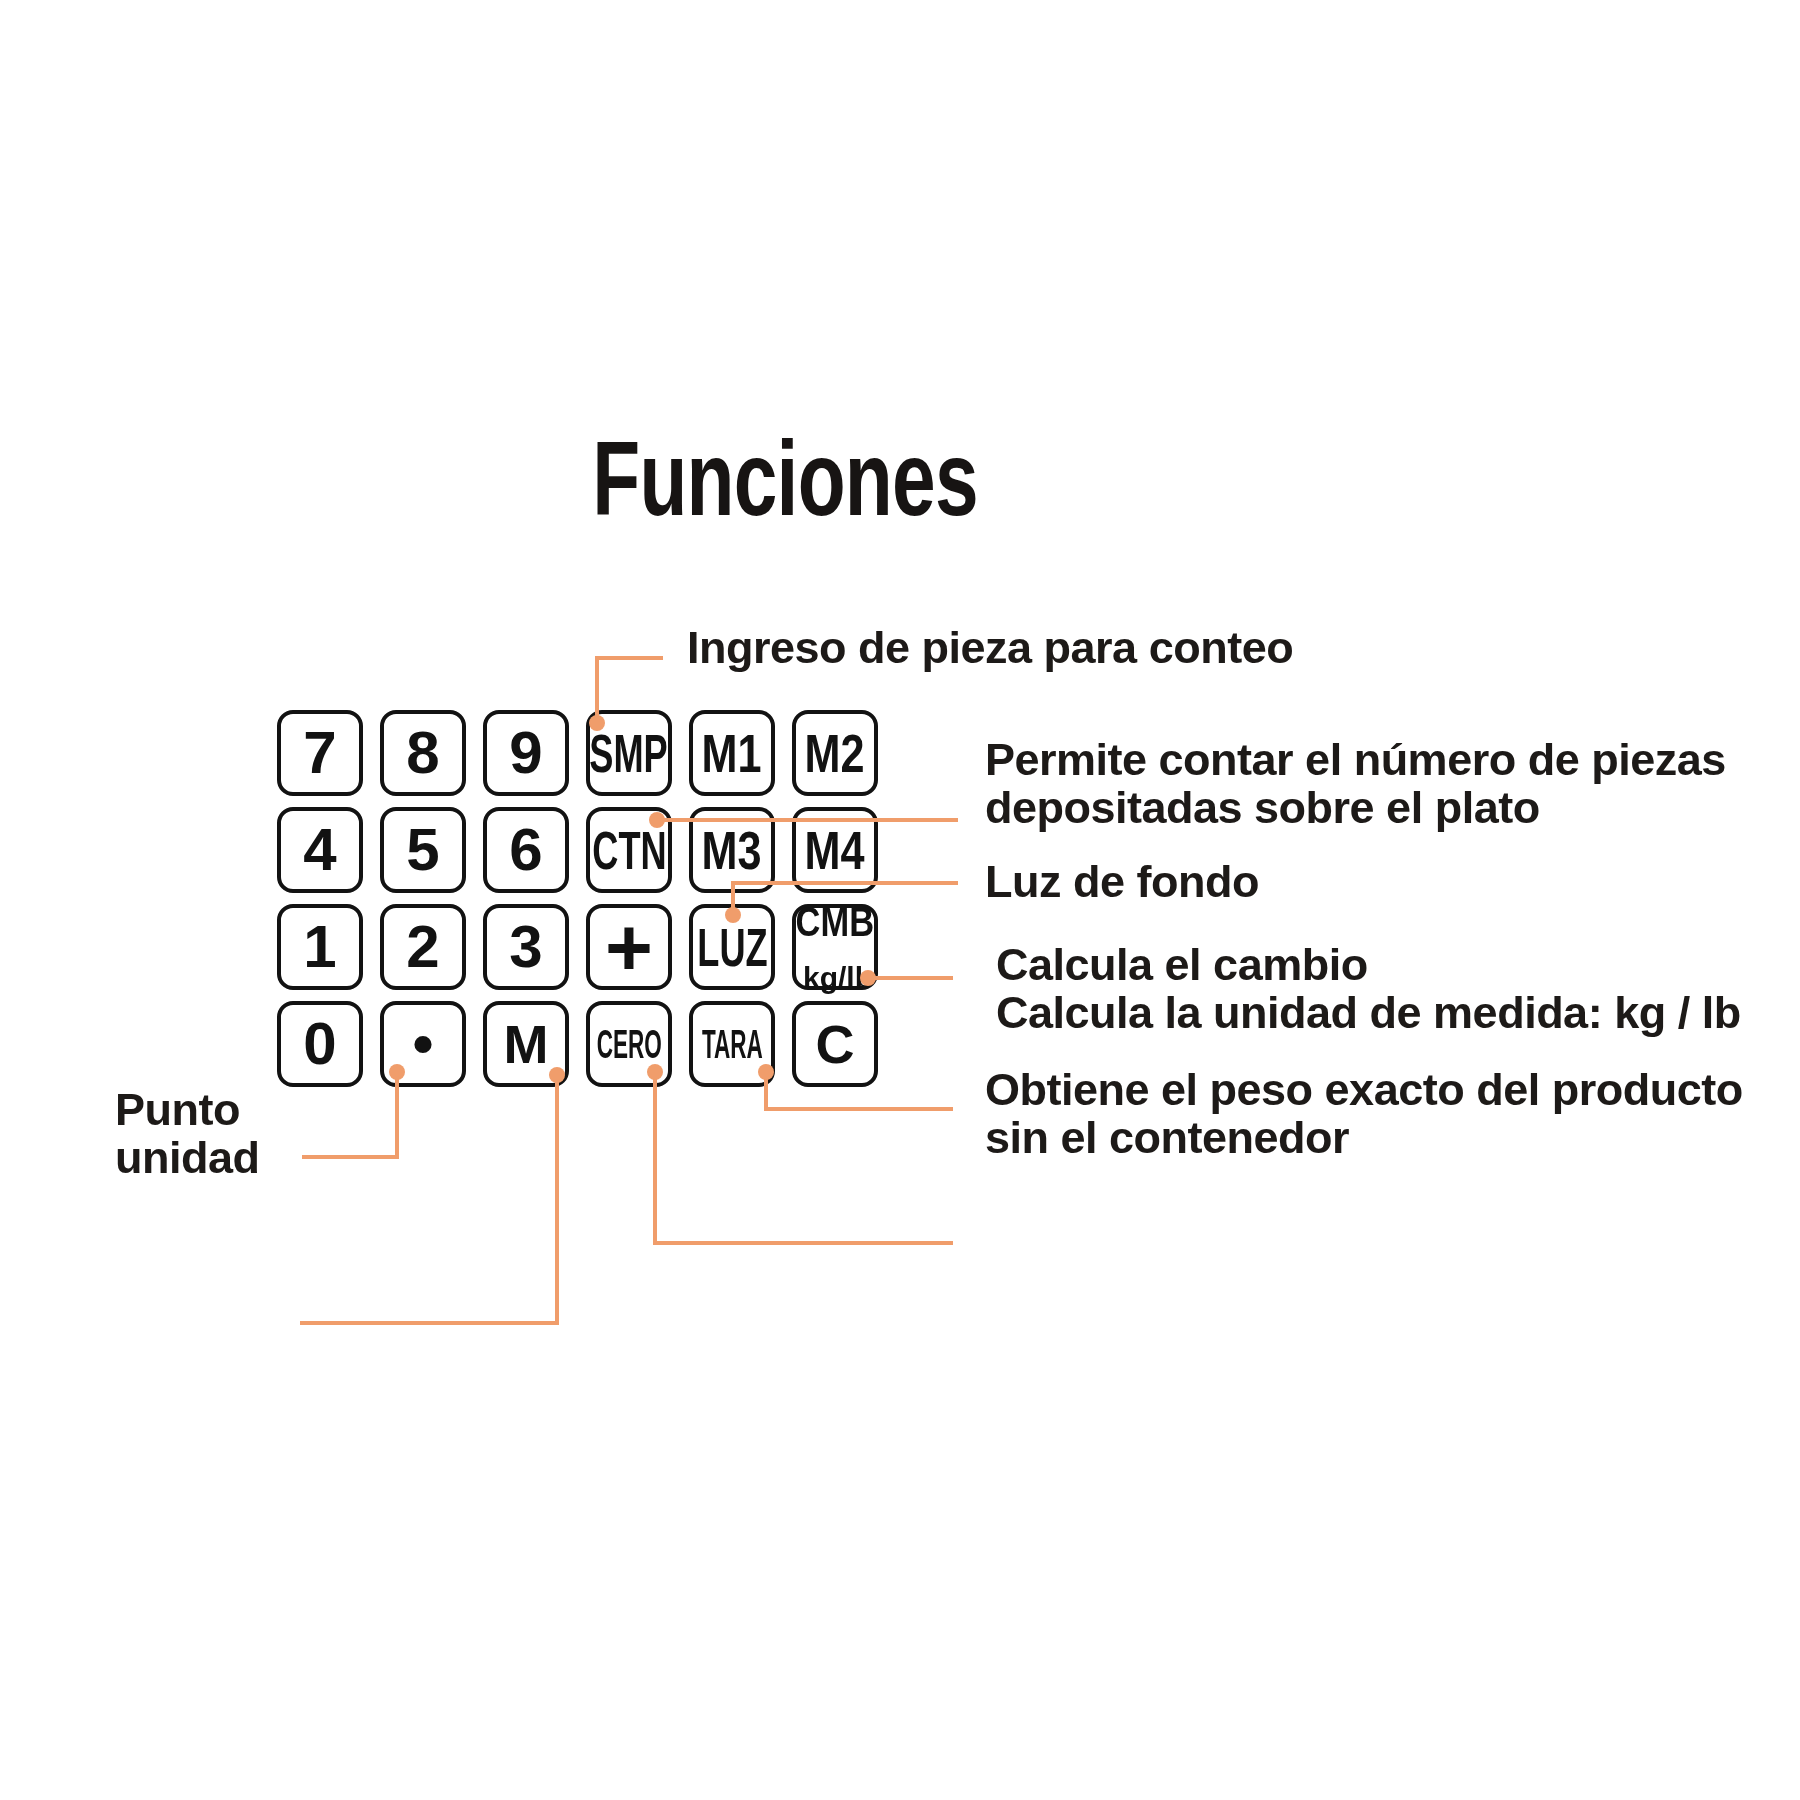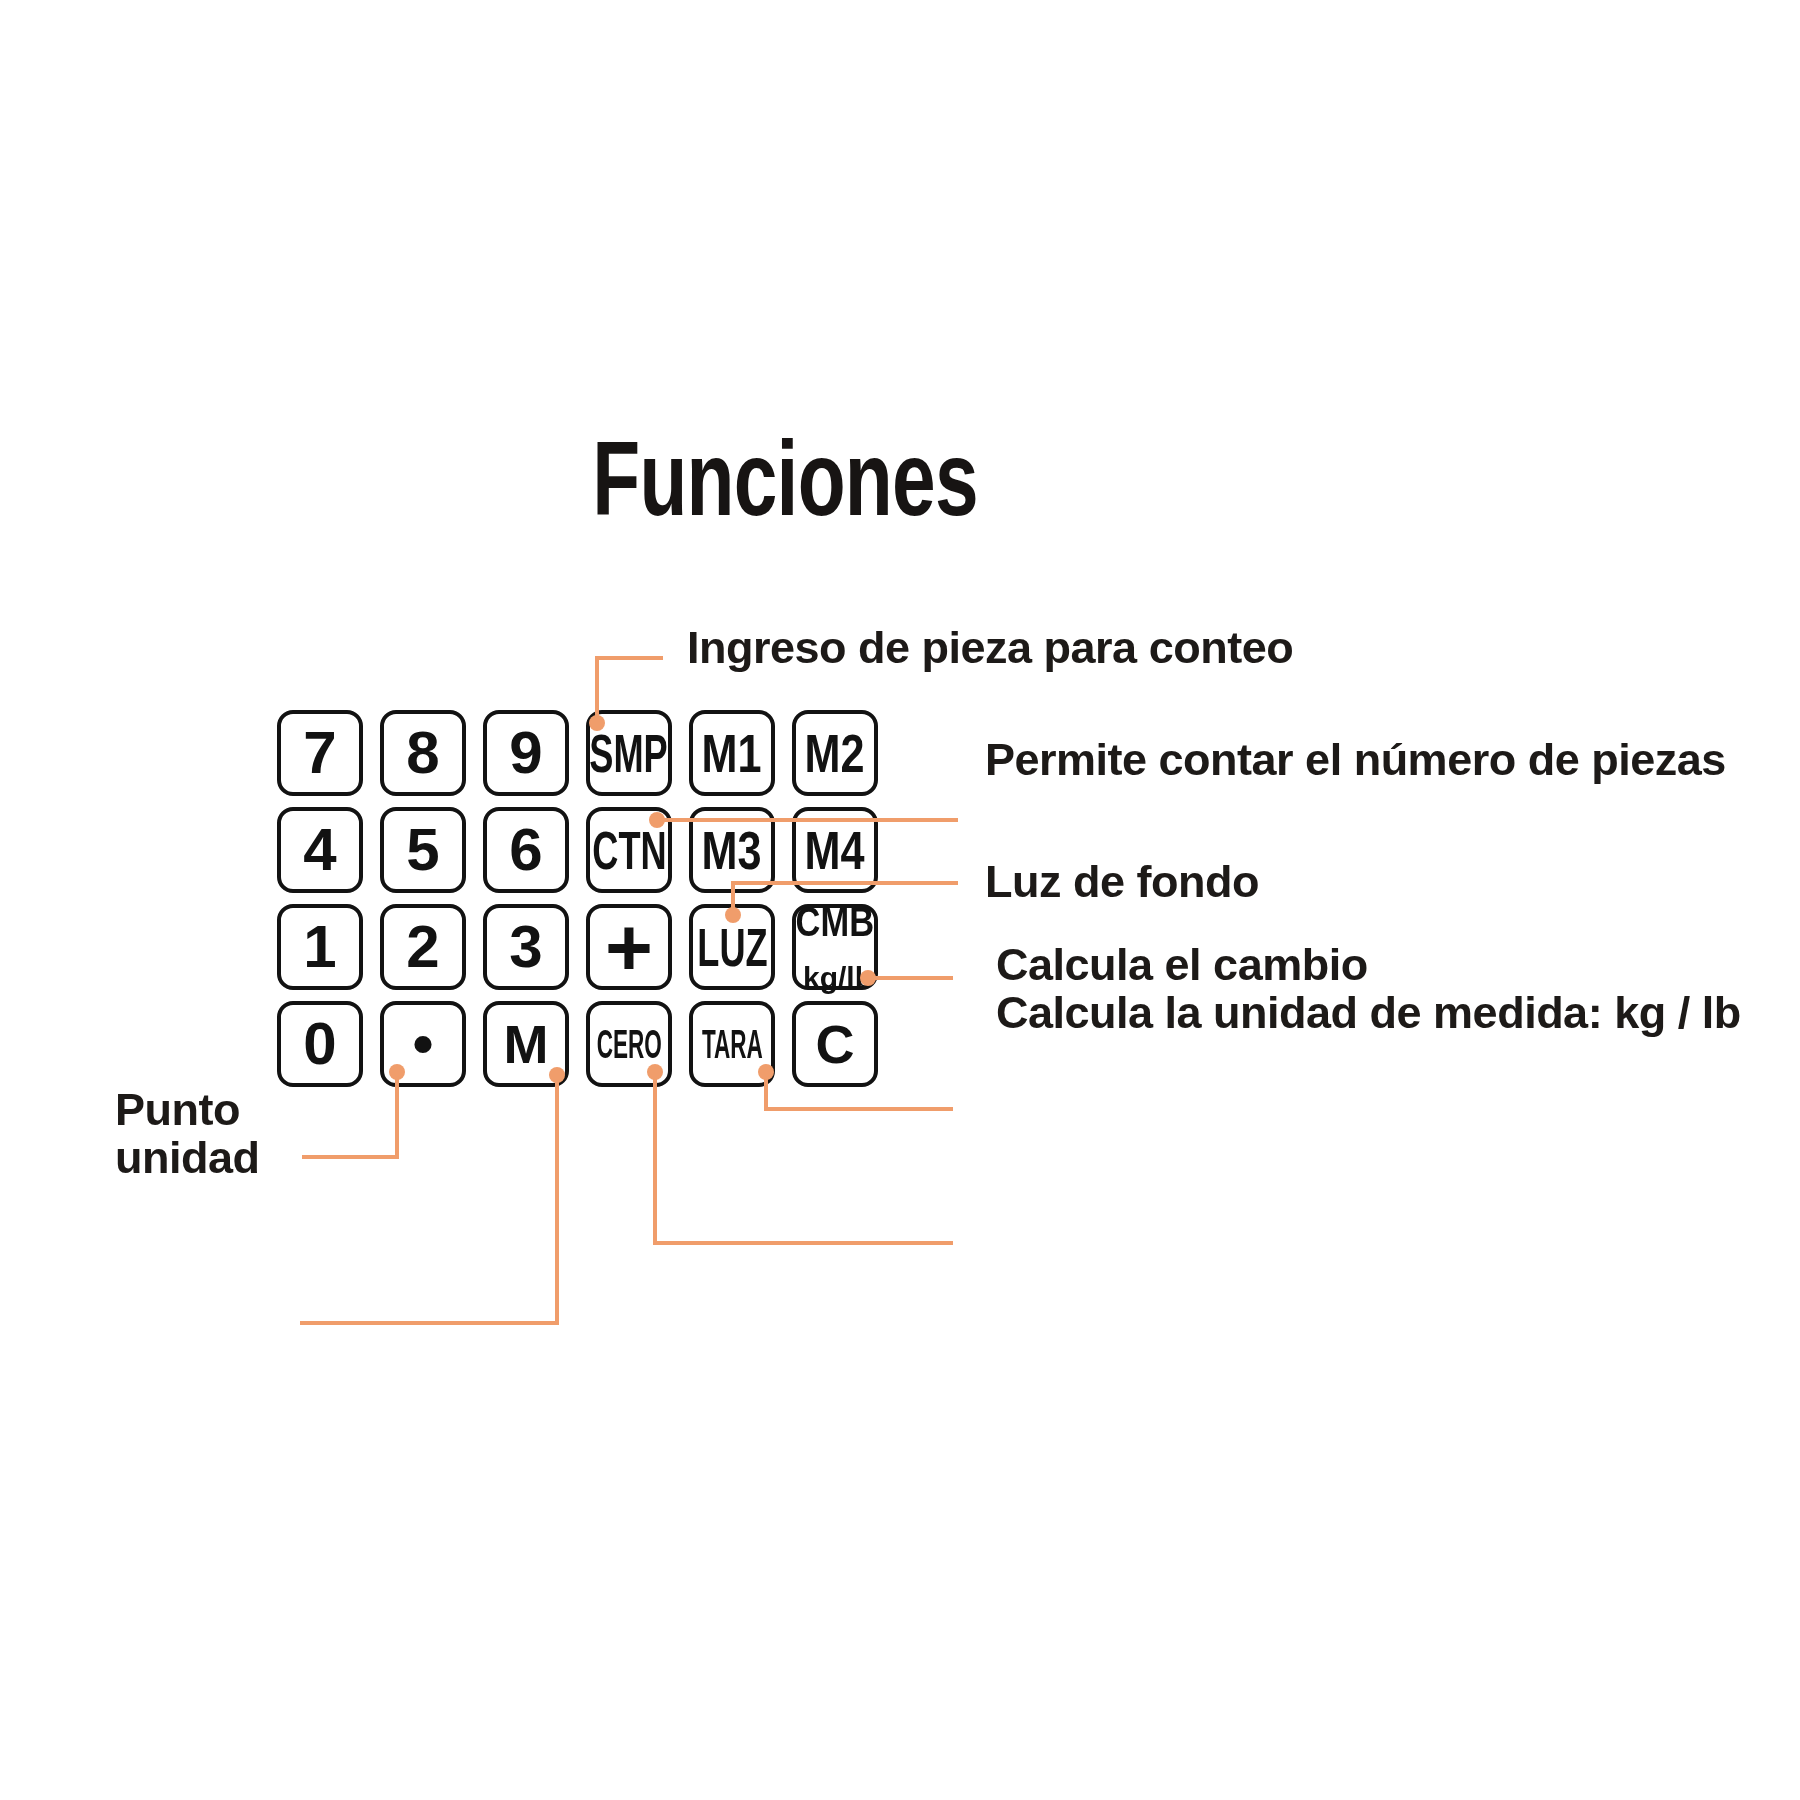"depositadas sobre el plato" div { html: none -> <div>depositadas sobre el plato</div> }
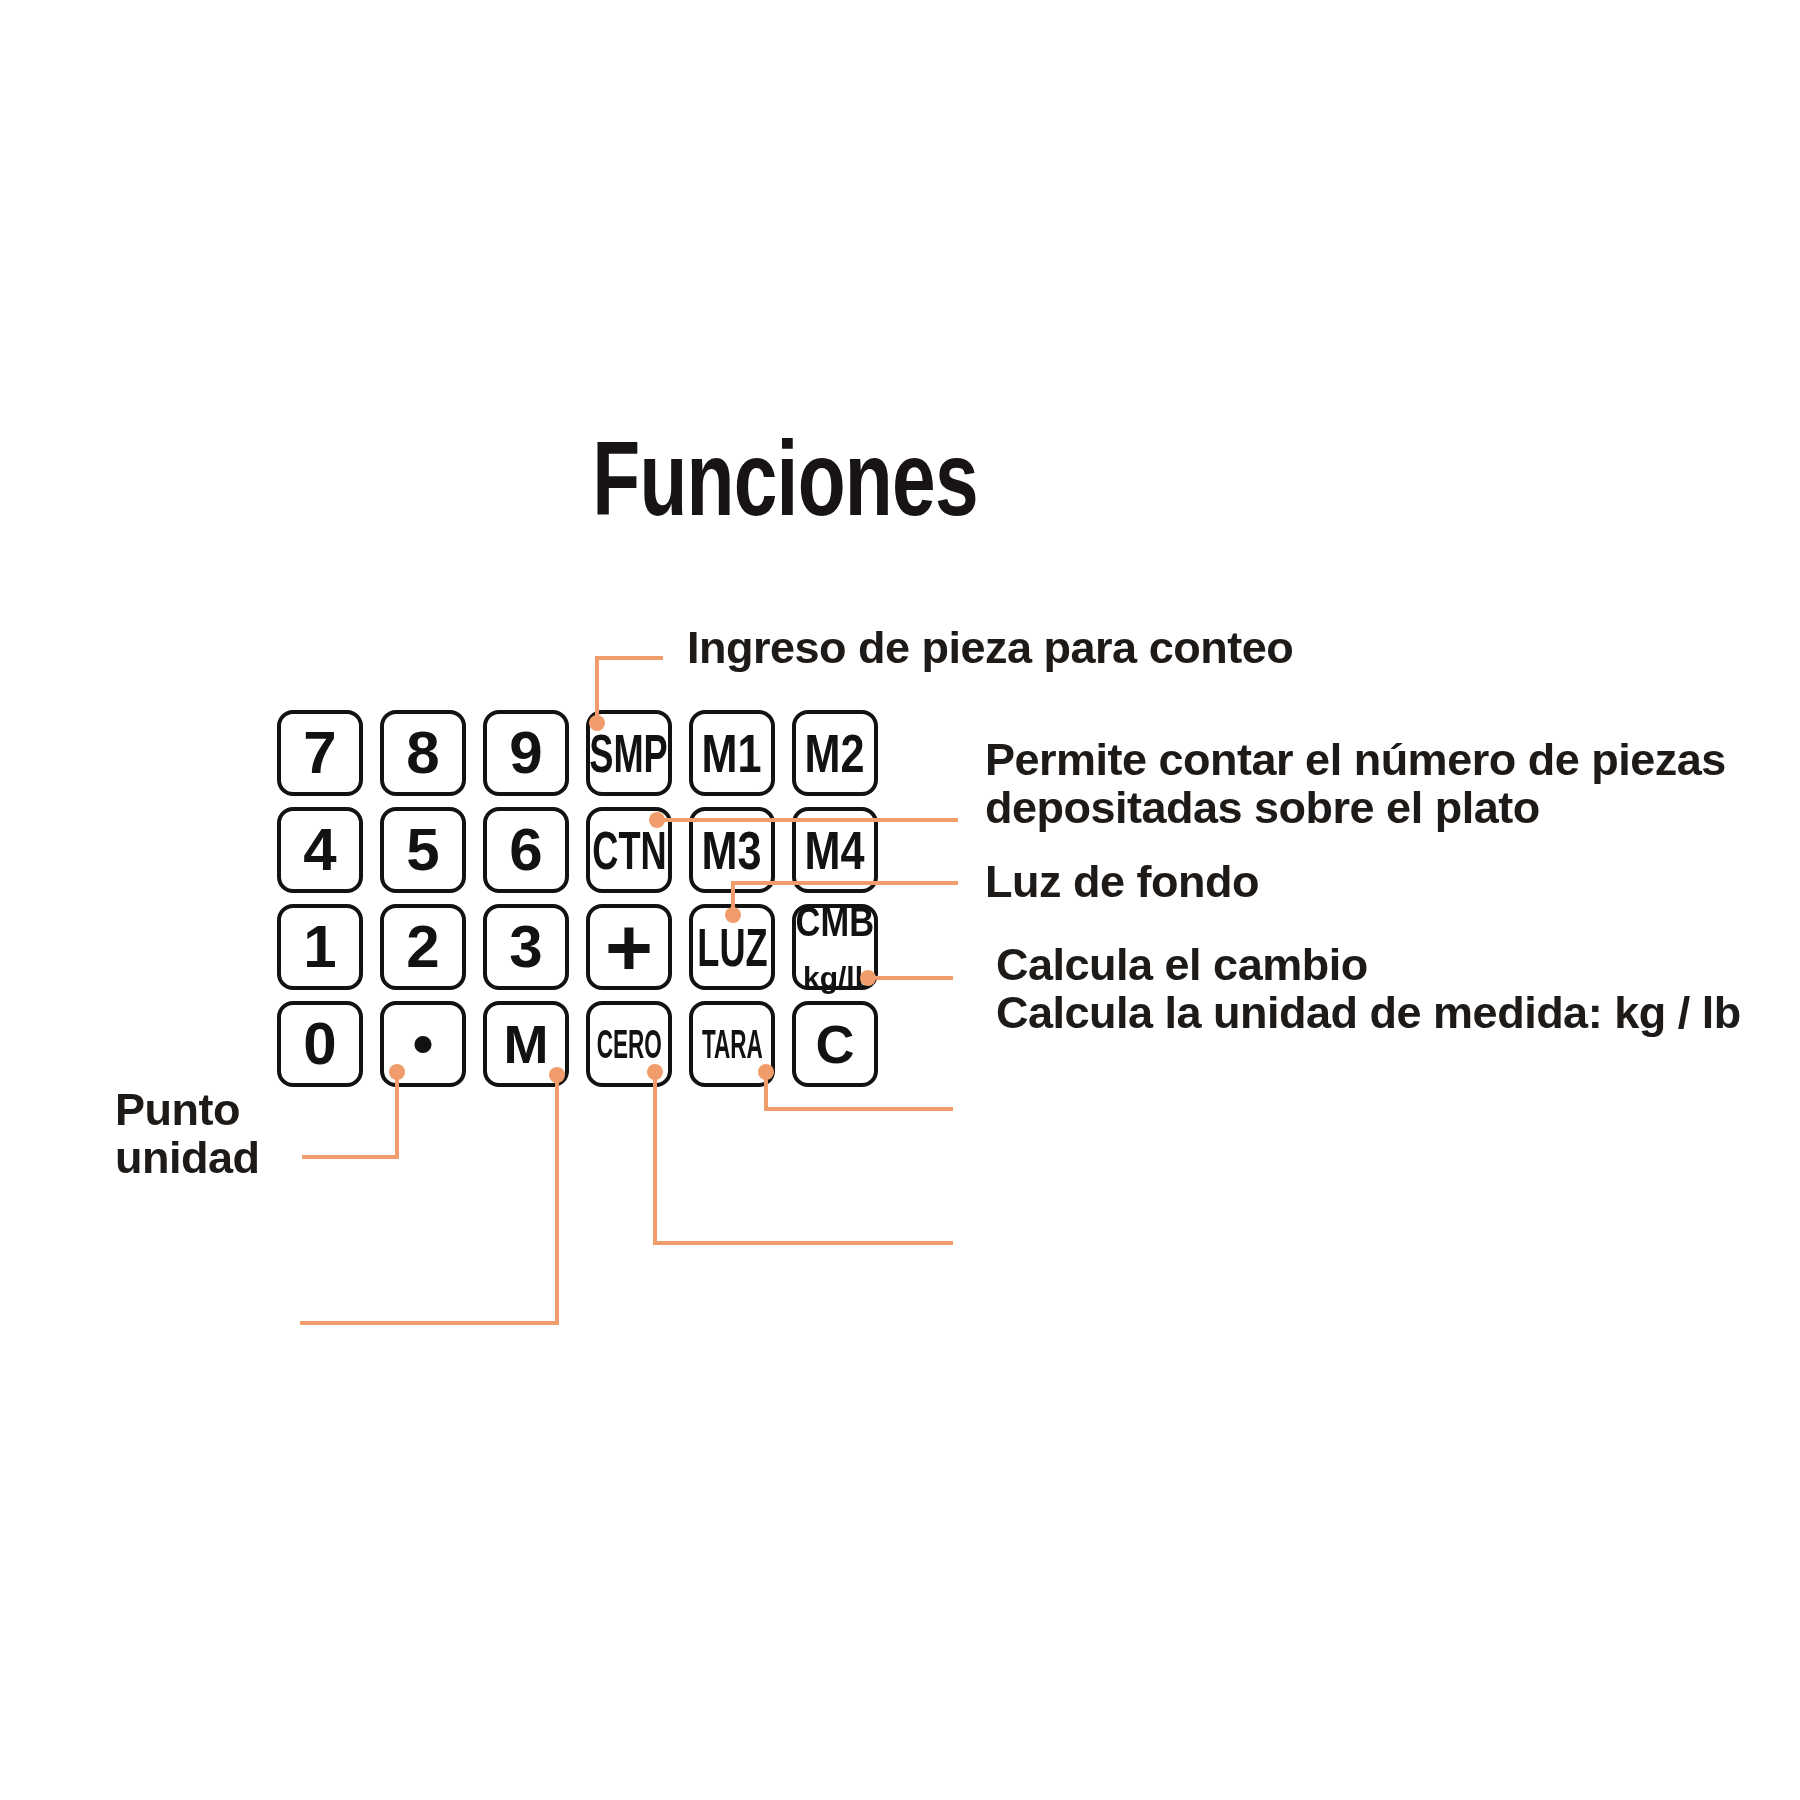"Obtiene el peso exacto del" div.note { html: none -> <div> <div>Obtiene el peso exacto del producto</div> <div>sin el contenedor</div> </div> }
